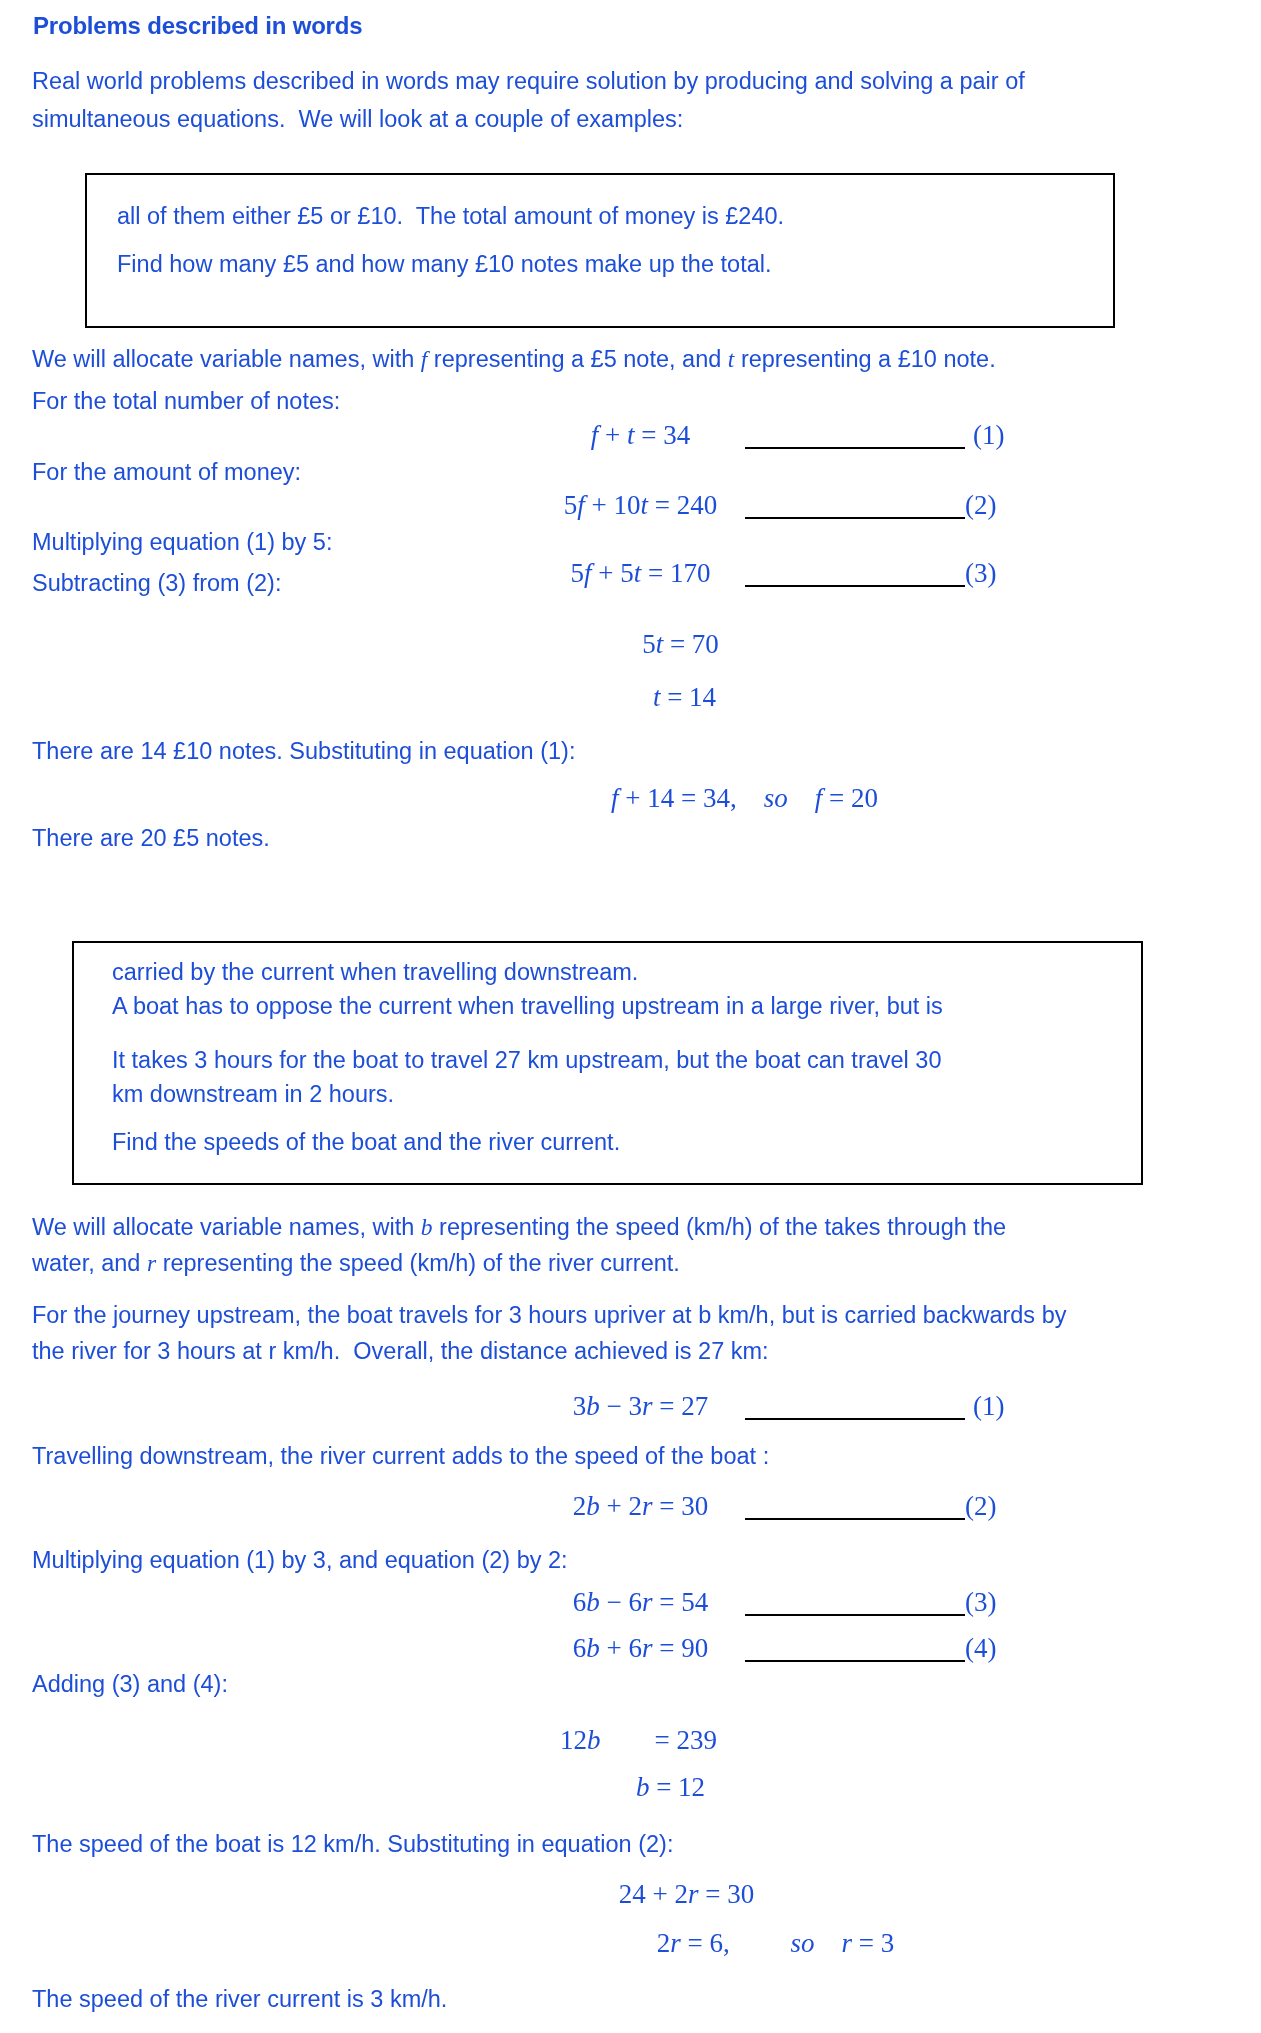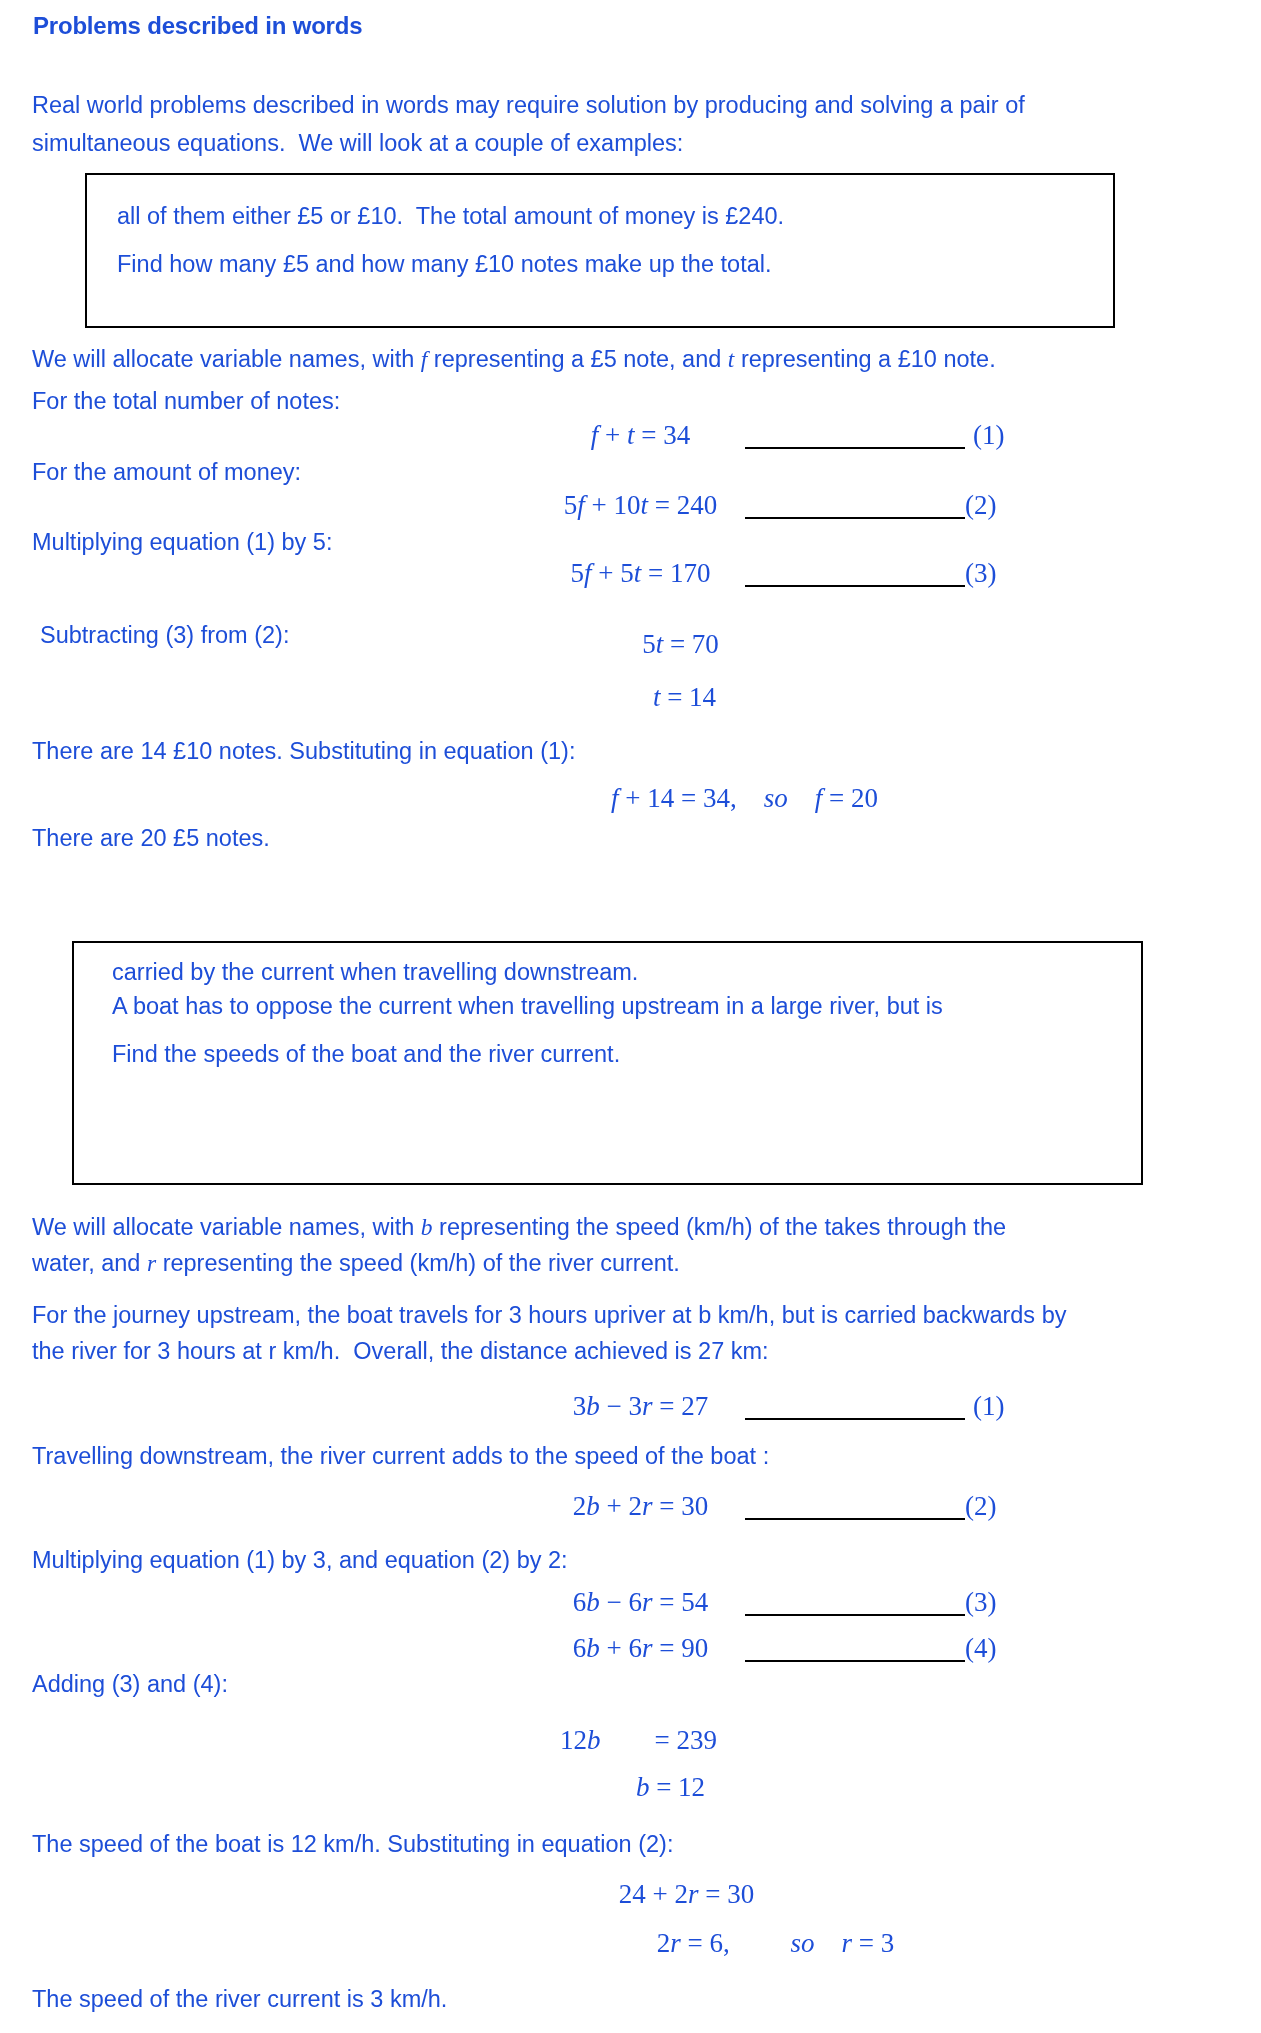"Real world problems described in" .blk-intro { margin-top: 24px -> none }
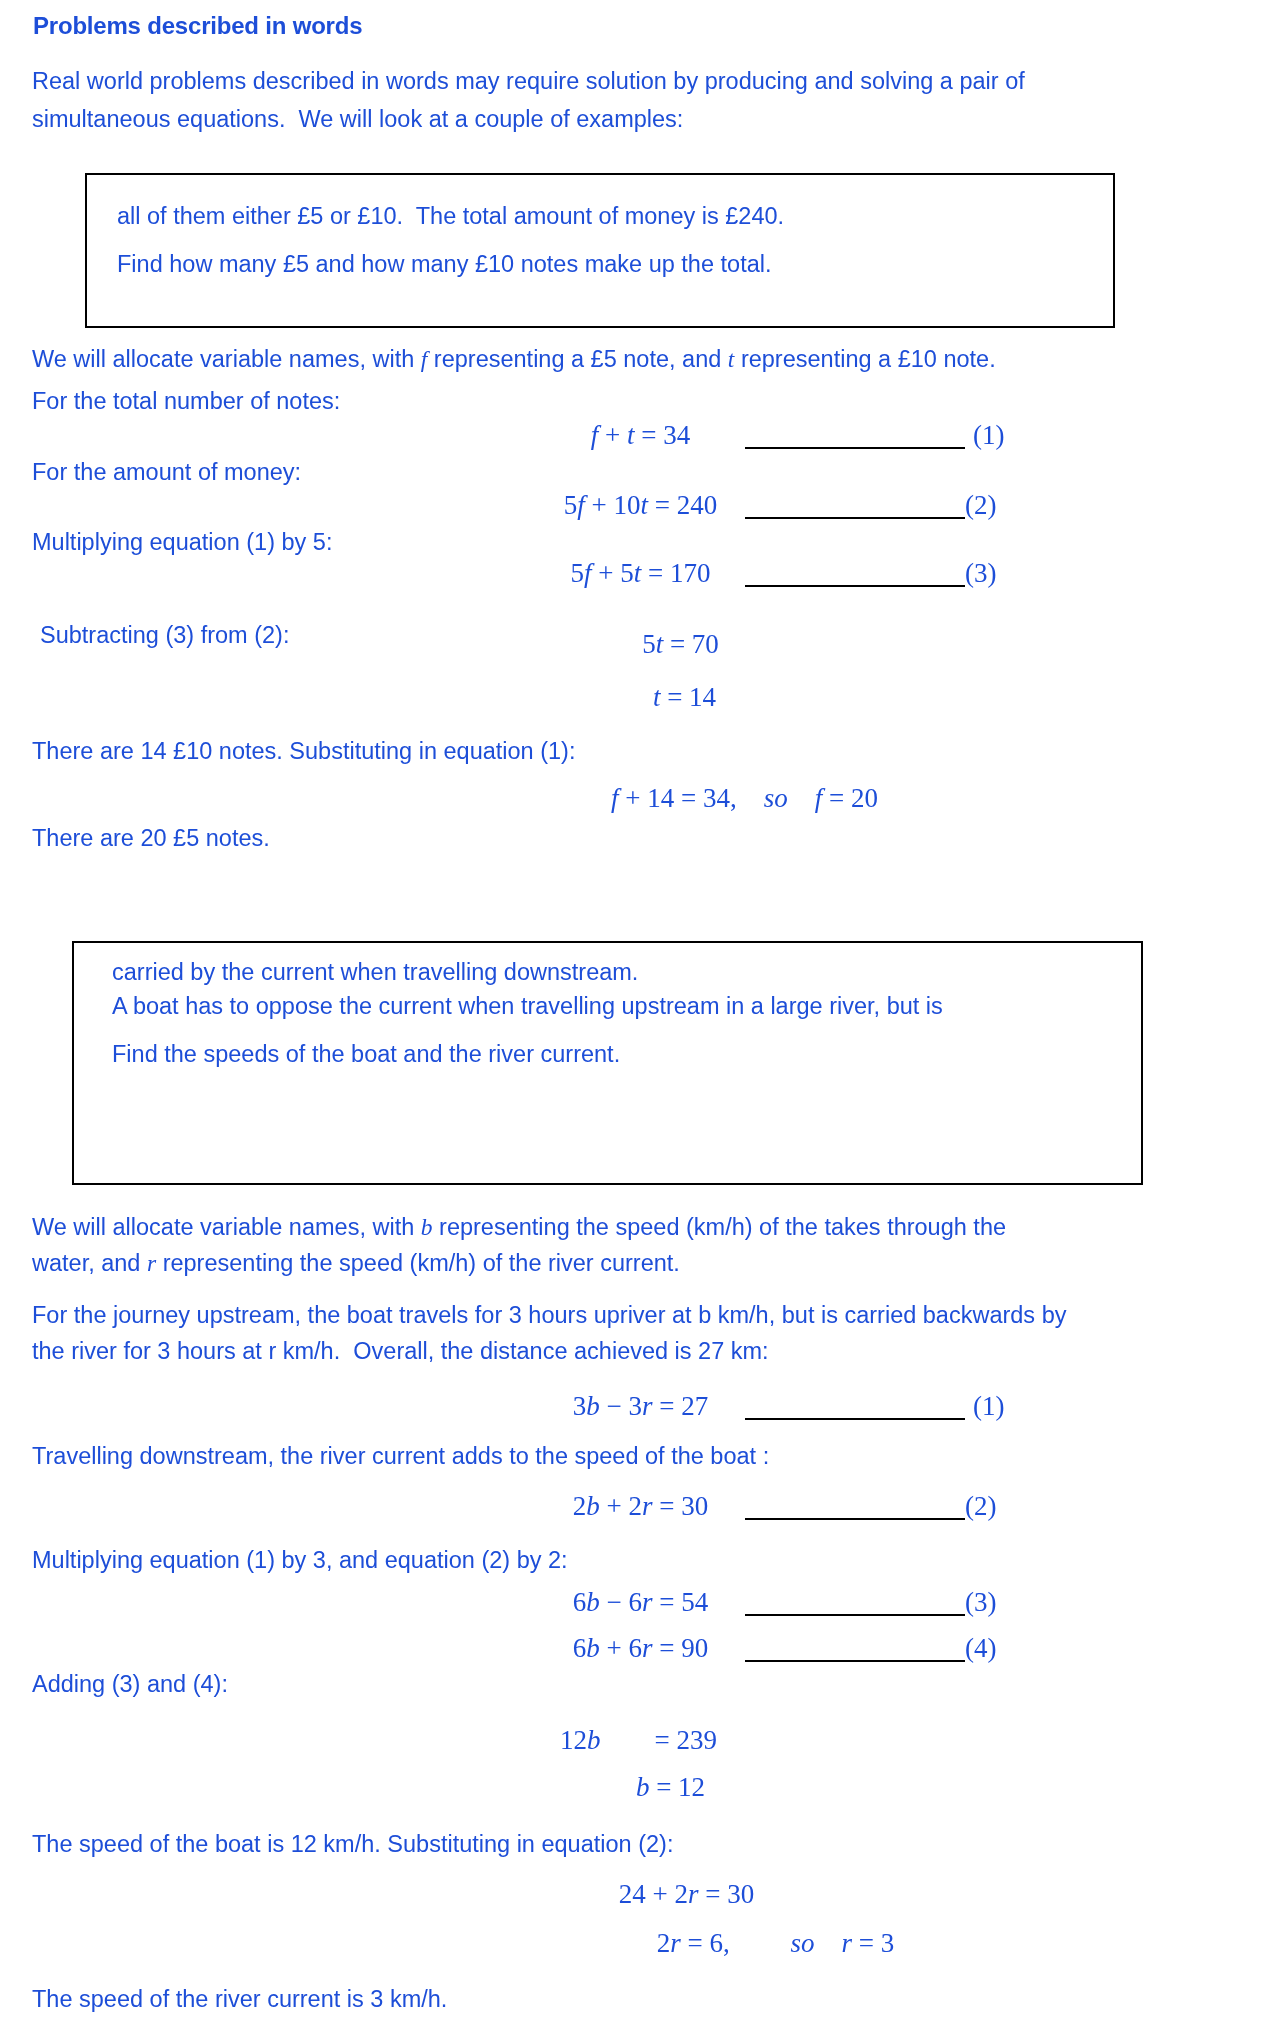"Subtracting (3) from (2):" .blk-l1s { margin-left: 8px -> none; top: 616px -> 564px }
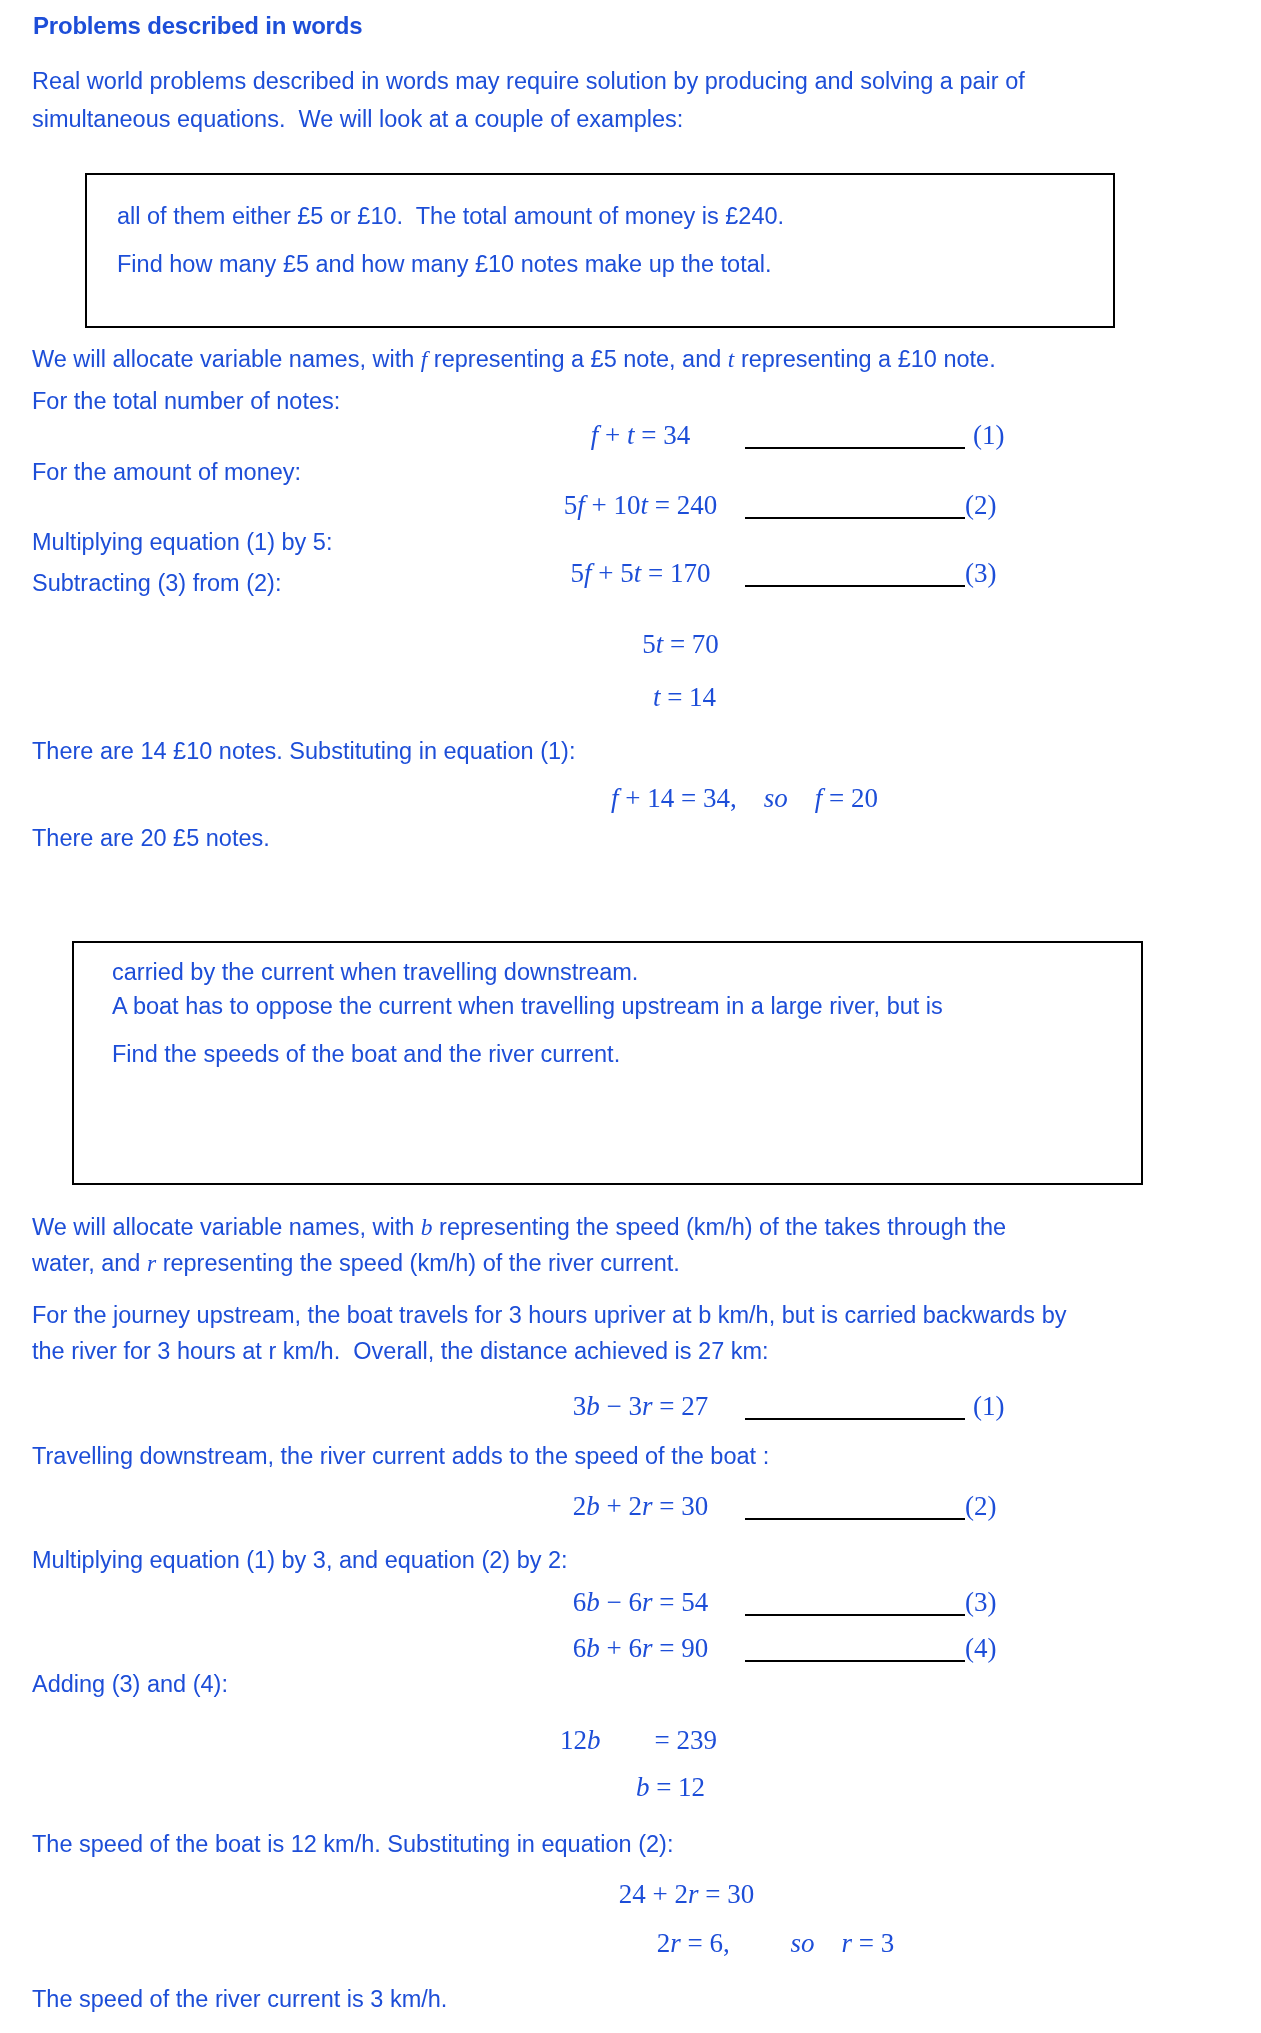"It takes 3 hours for" div.boxp { html: none -> <div> <div>It takes 3 hours for the boat to travel 27 km upstream, but the boat can travel 30</div> <div>km downstream in 2 hours.</div> </div> }
